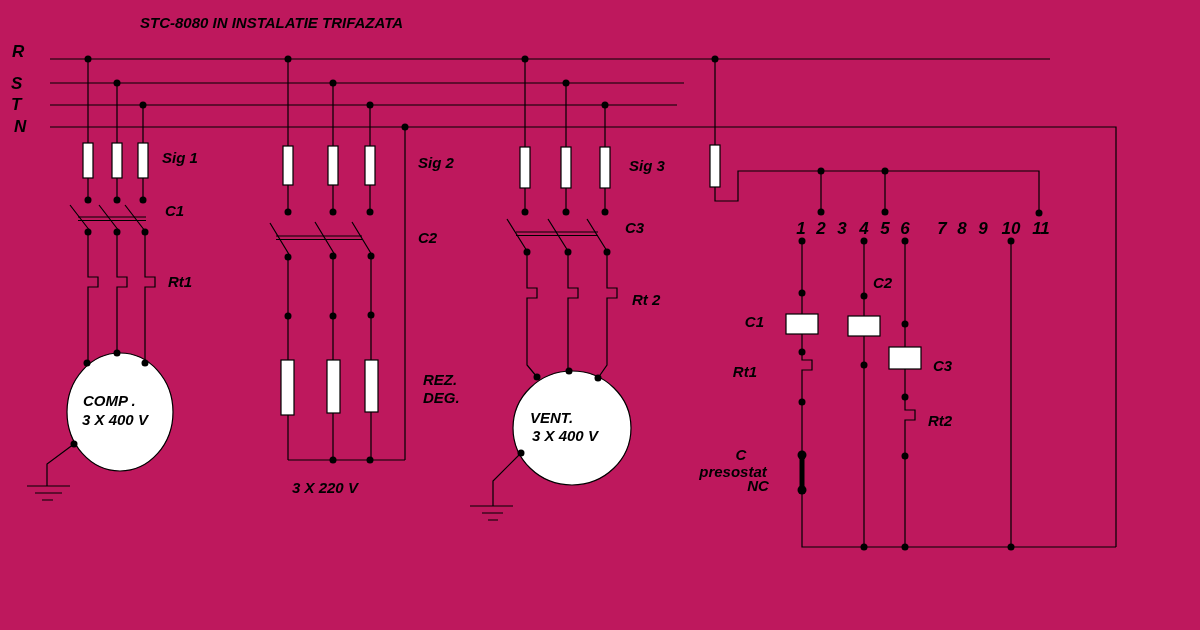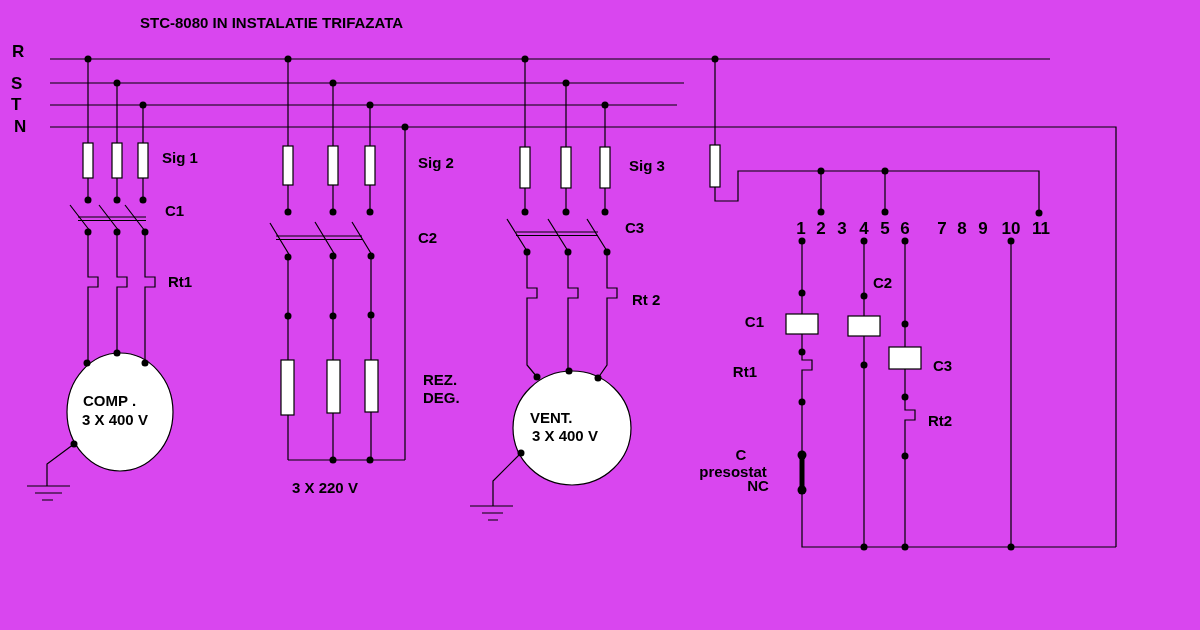"STC-8080 IN INSTALATIE TRIFAZATA" .stage { background: #d946ef -> #be185d; font-style: none -> italic }
